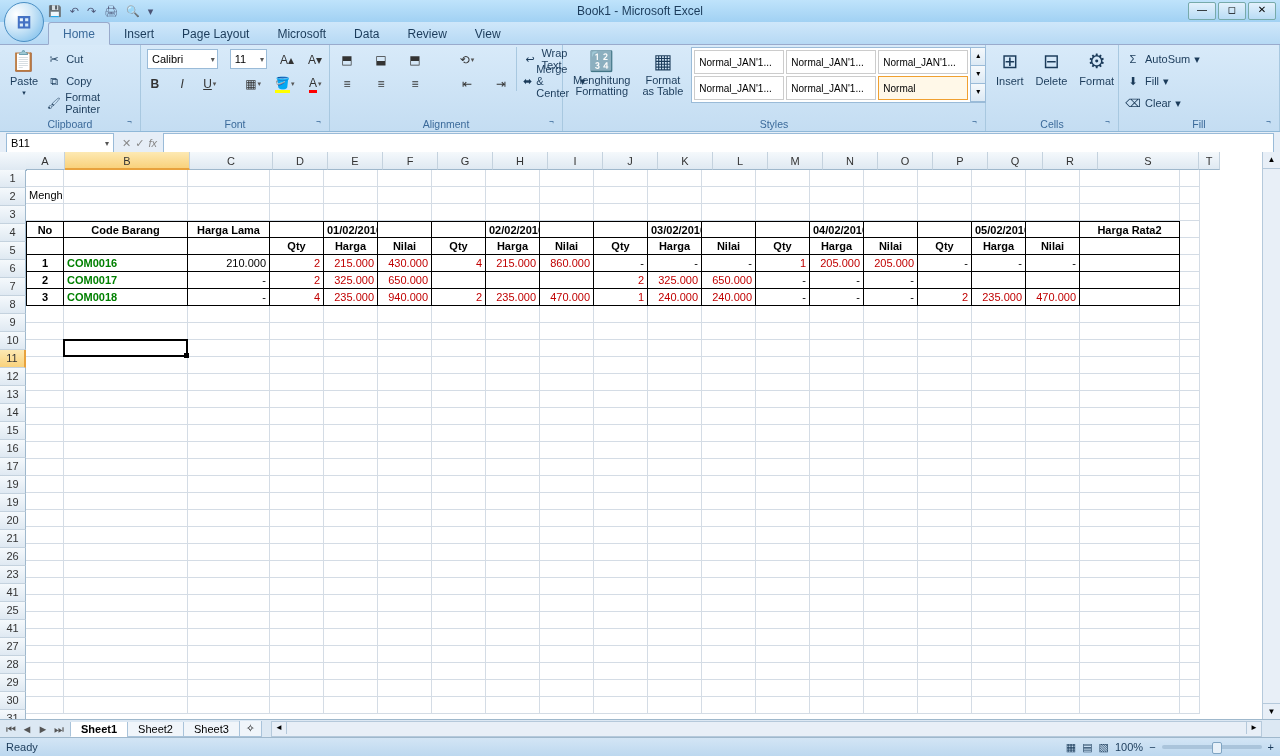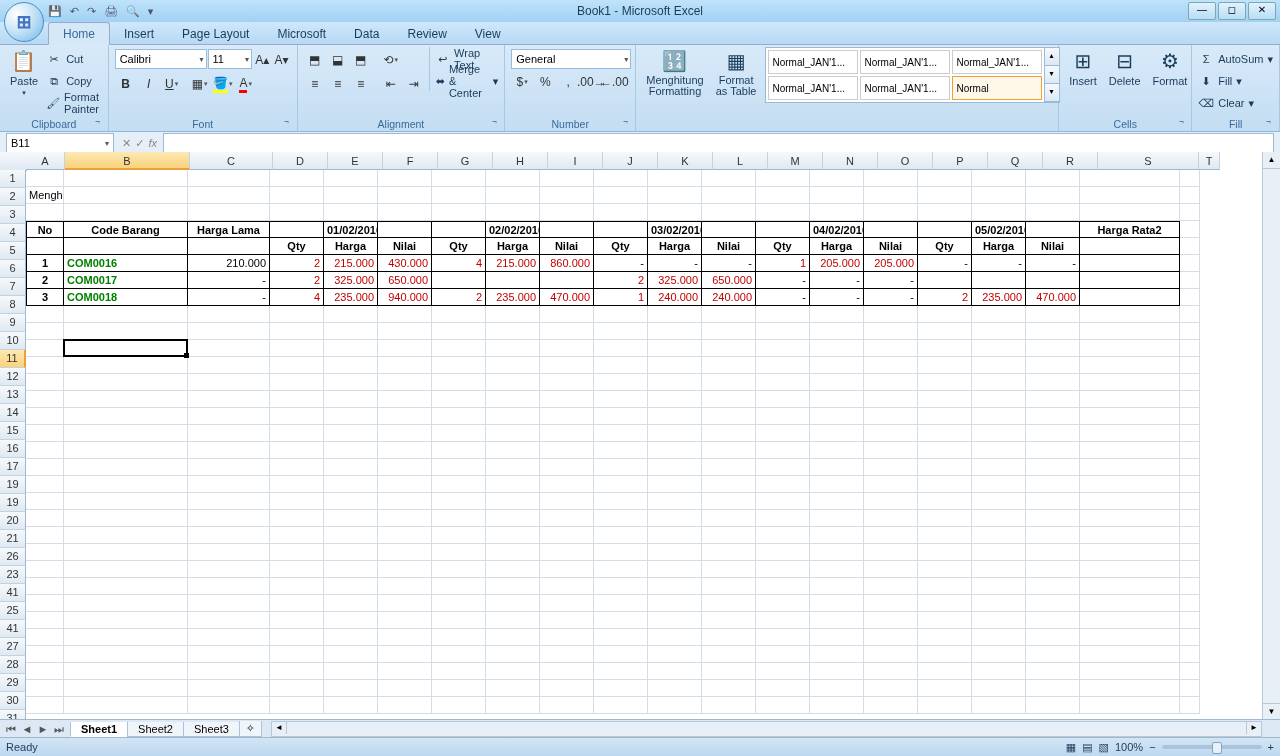"Calibri" .btnrow { gap: 1px -> 12px }
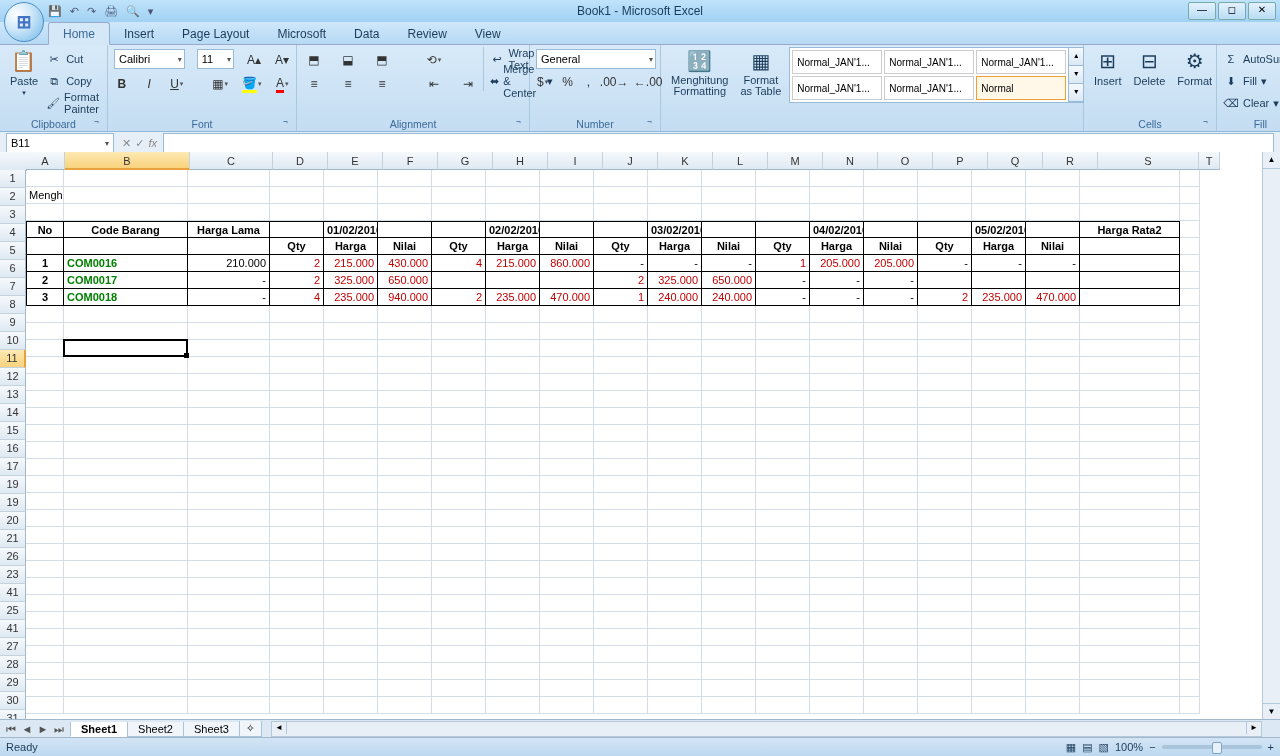"General" div.group { html: <div> <div> <div> <div>General</div> <div> <div>$</div> <div>%</div> <div>,</div> <div>.00→</div> <div>←.00</div> </div> </div> </div> <div>Number</div> </div> -> none }
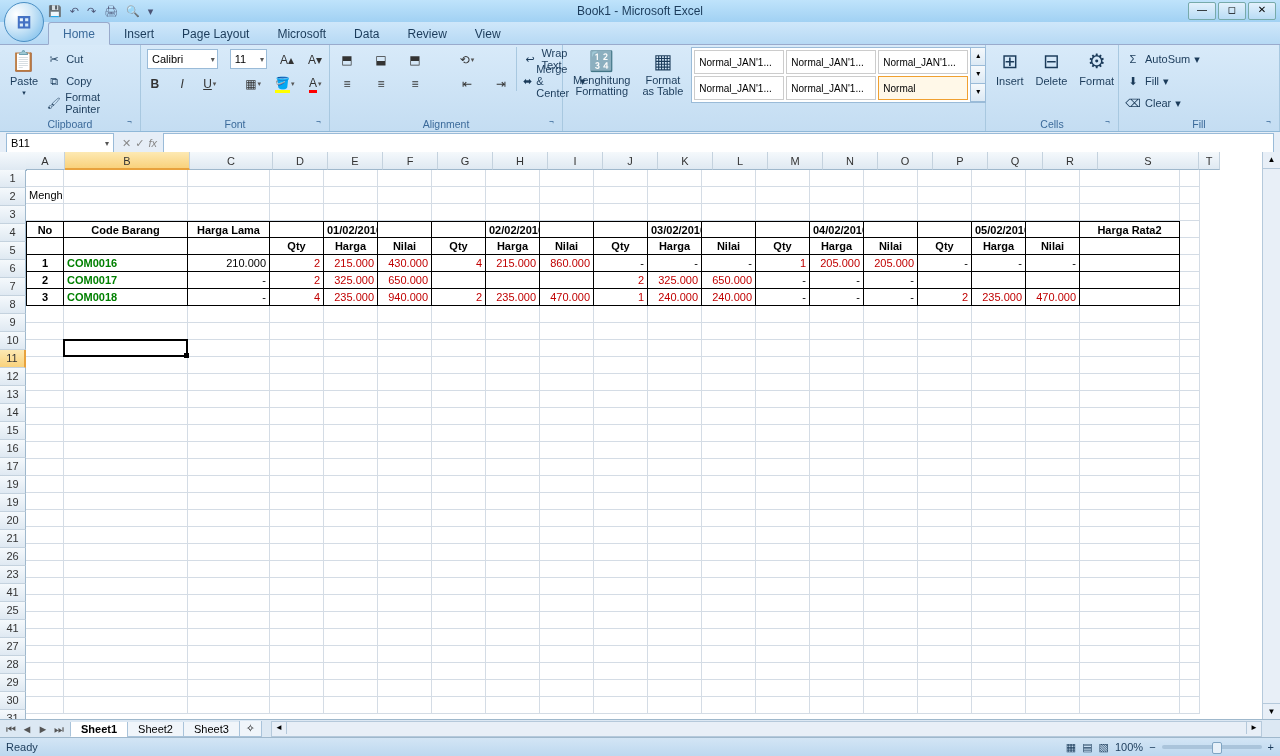"Styles" div.group-label { html: none -> <div>Styles</div> }
